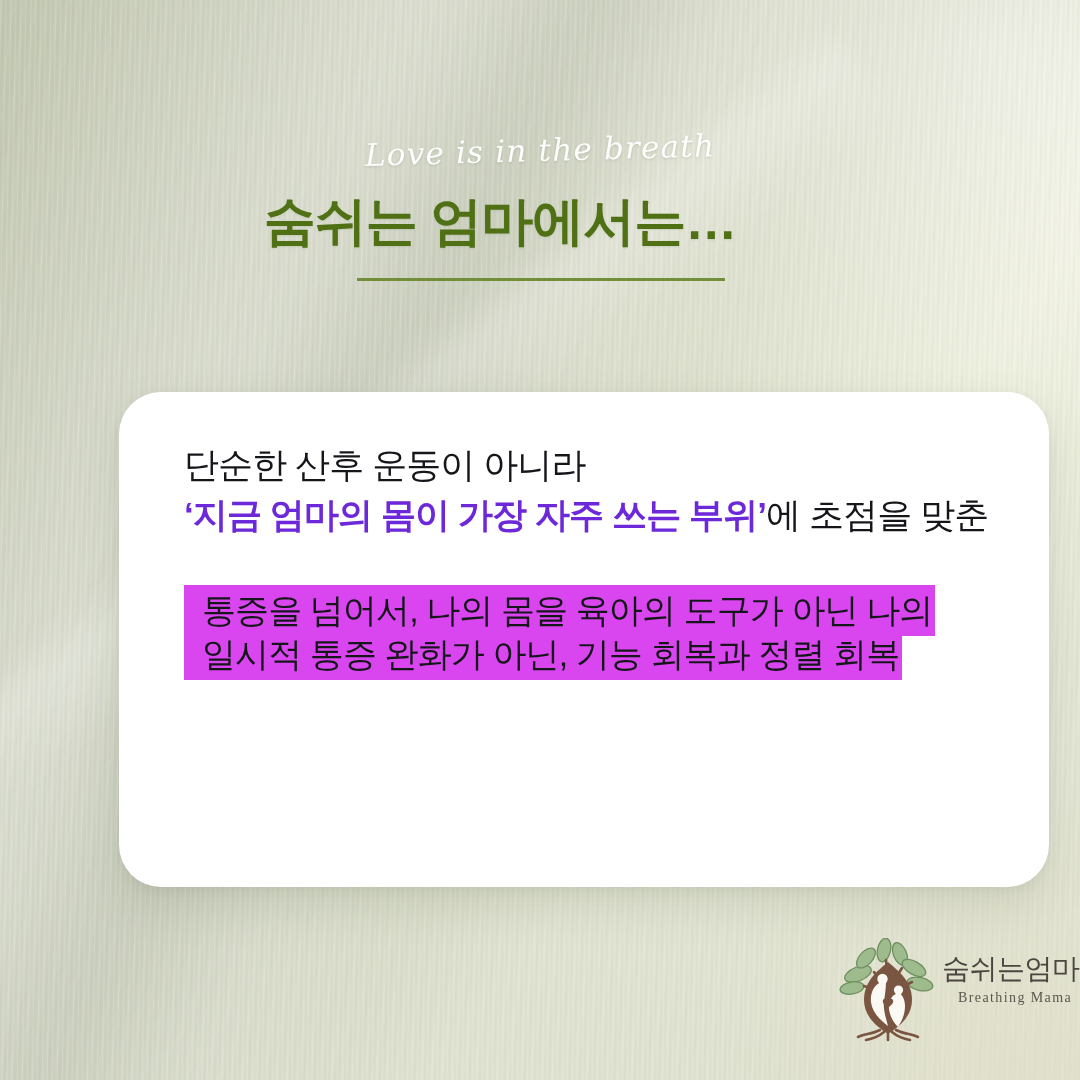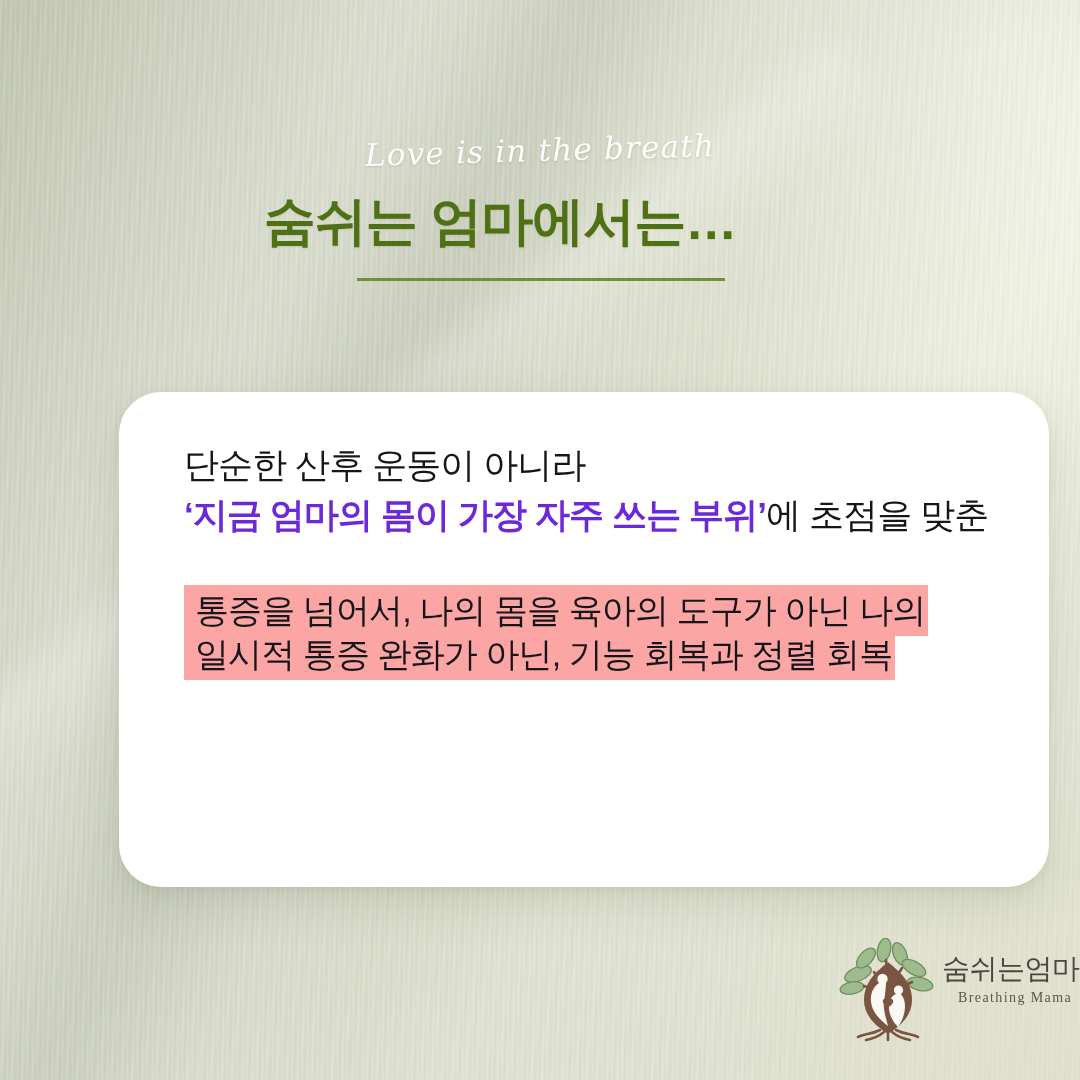"통증을 넘어서, 나의 몸을 육아의" .para-hl .hl-line > span { background: #fca5a5 -> #d946ef; padding: 6px 3px 7px 11px -> 6px 3px 7px 18px }
